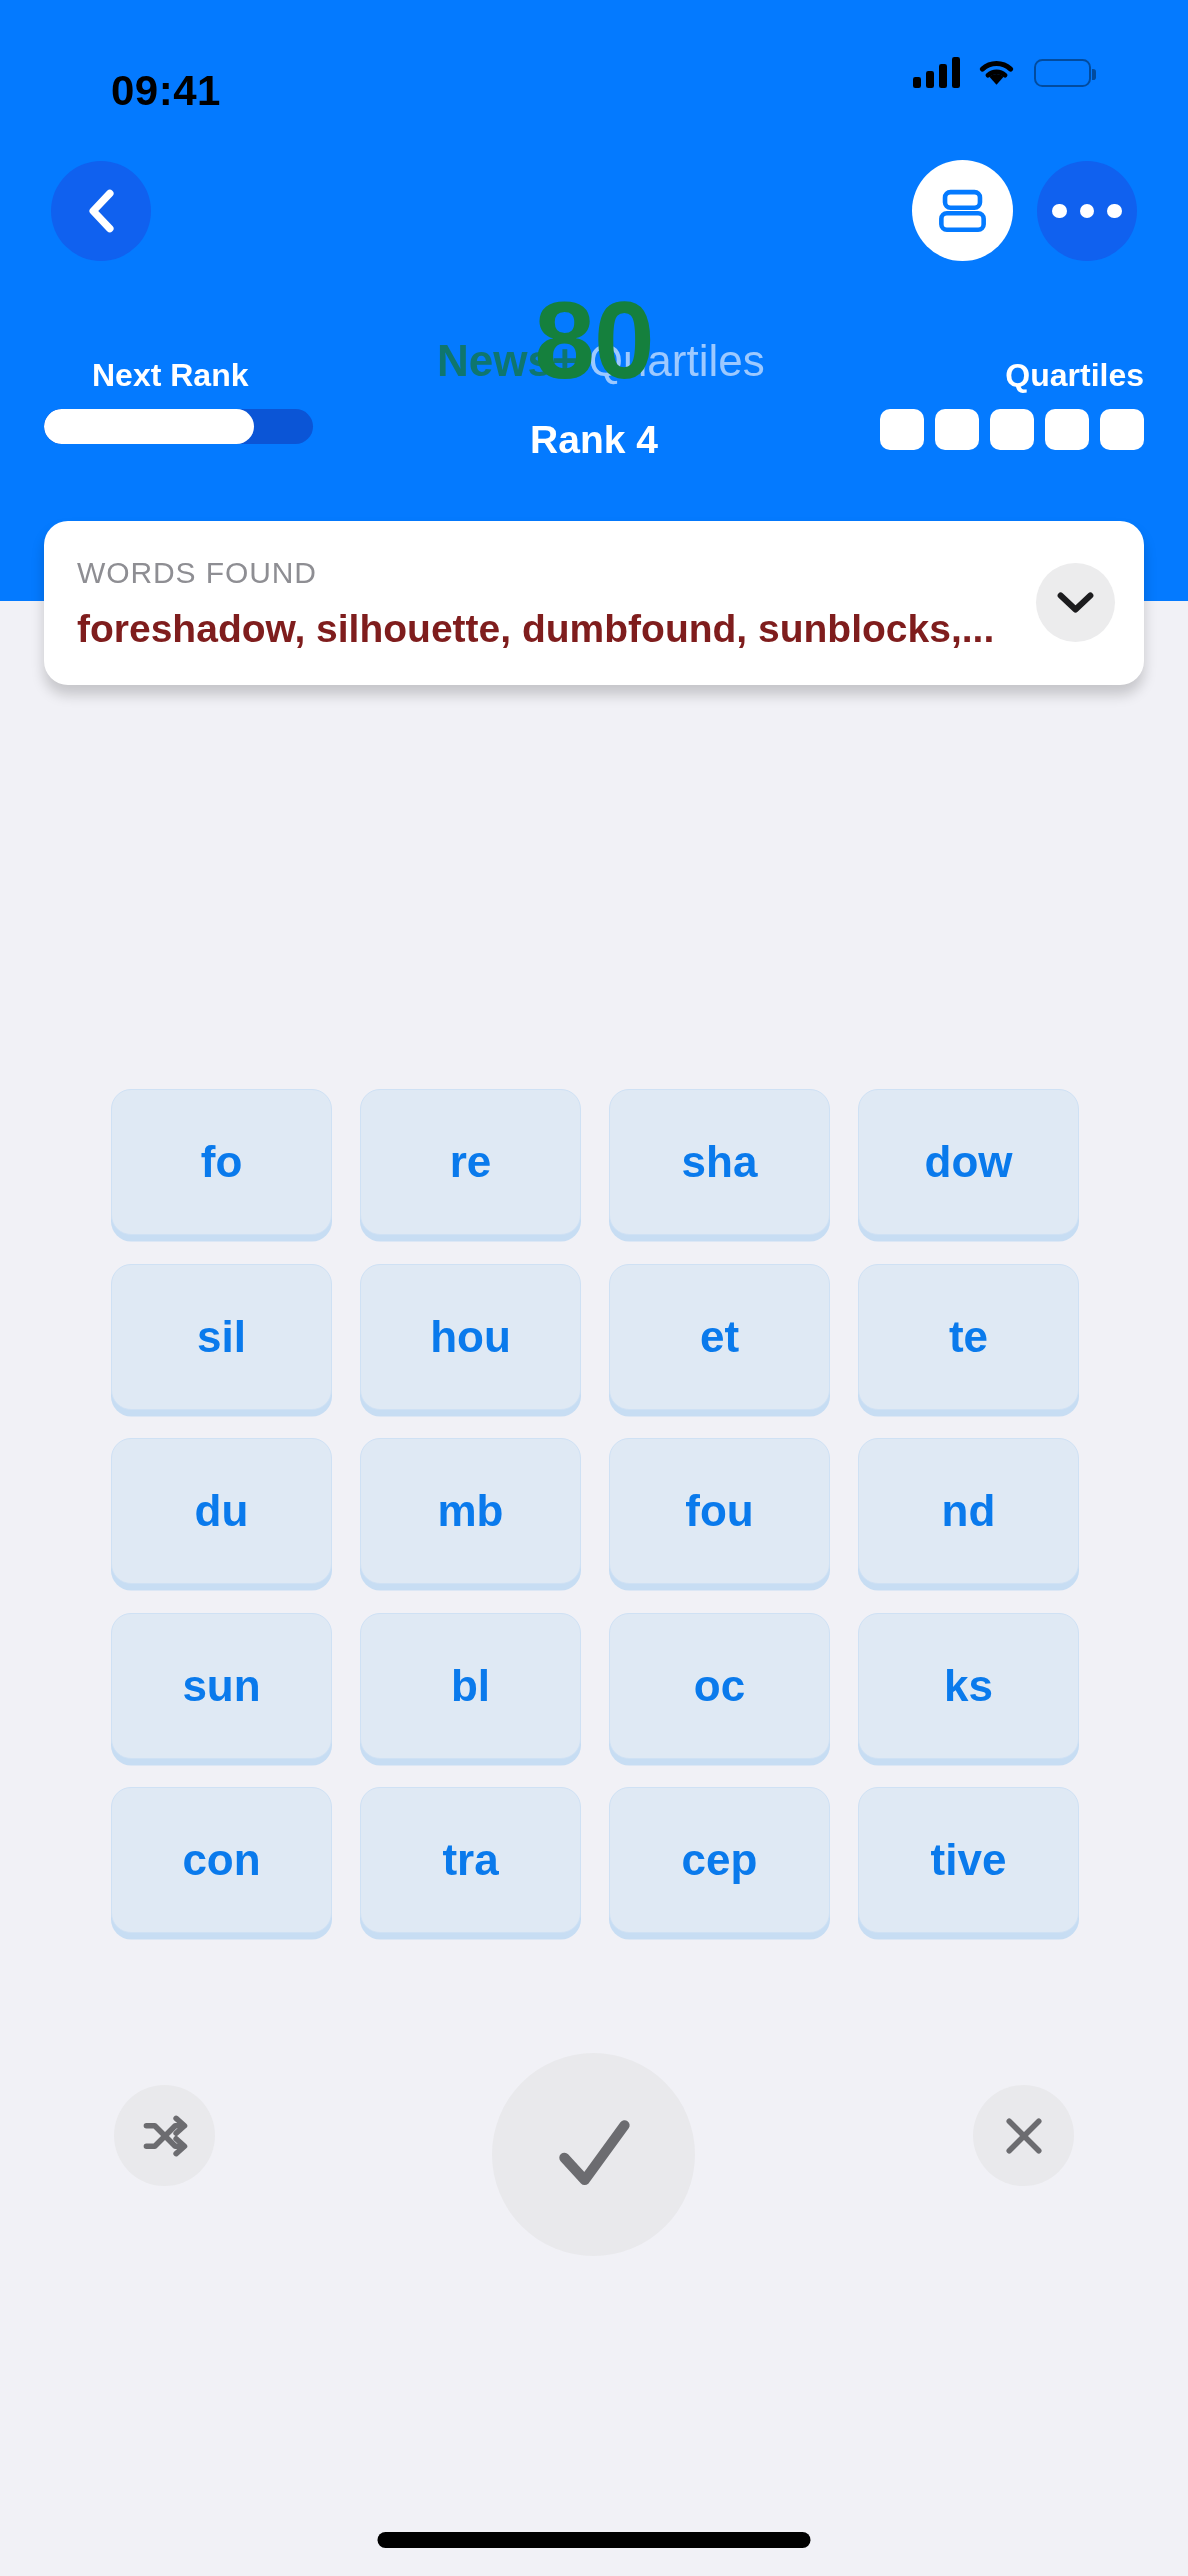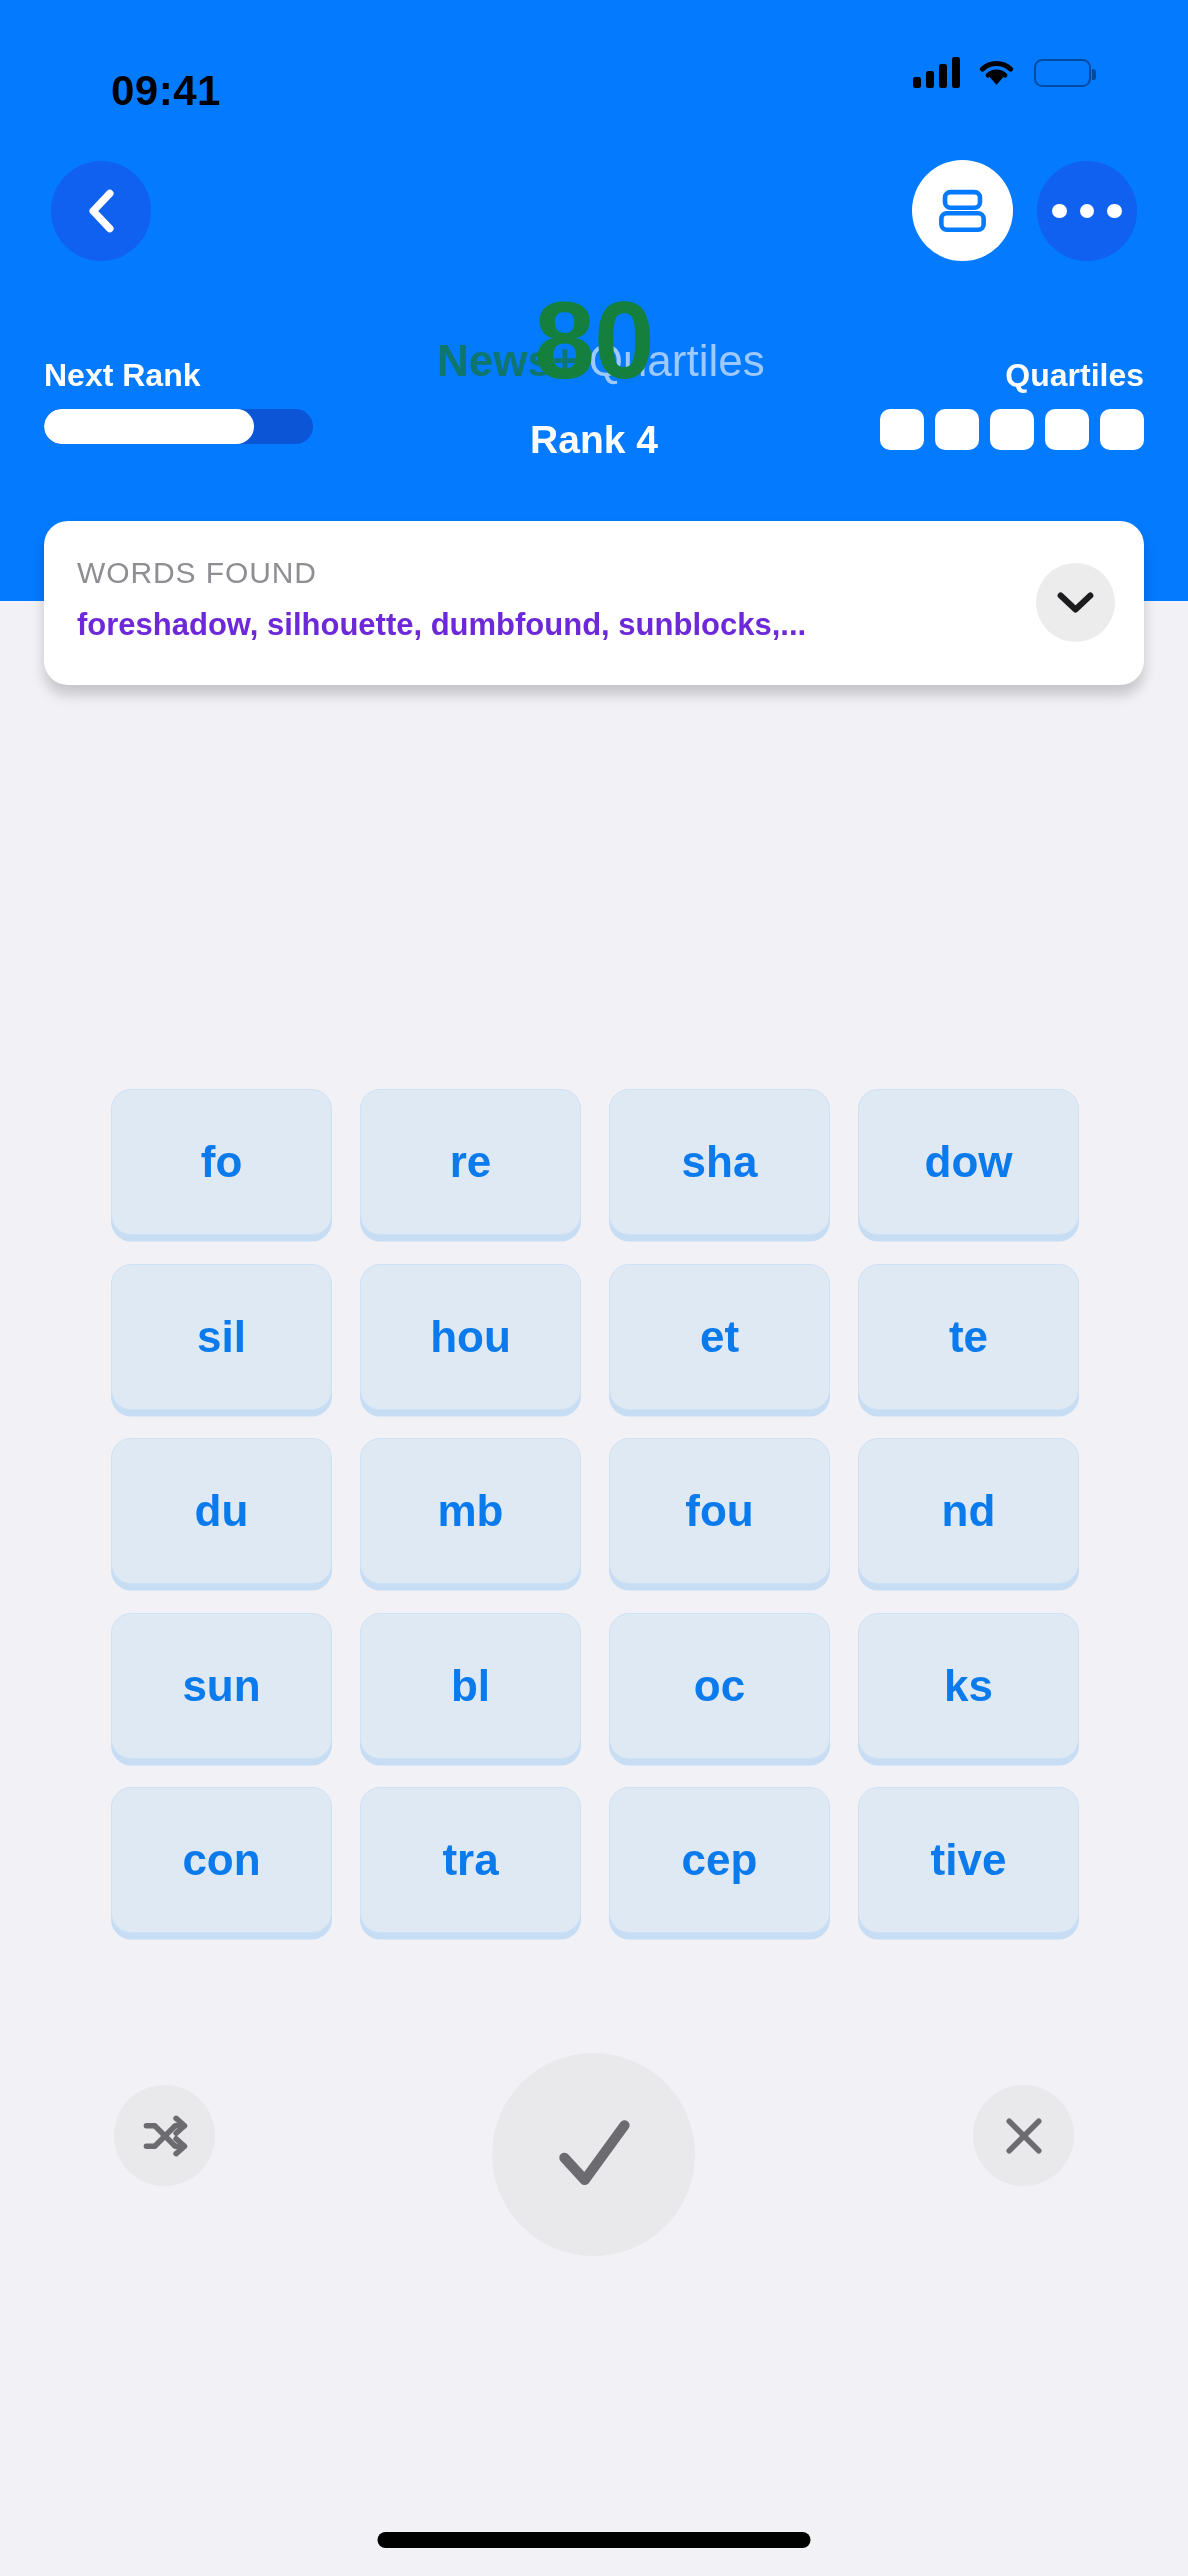"Next Rank" #next-rank-label { margin-left: none -> 48px }
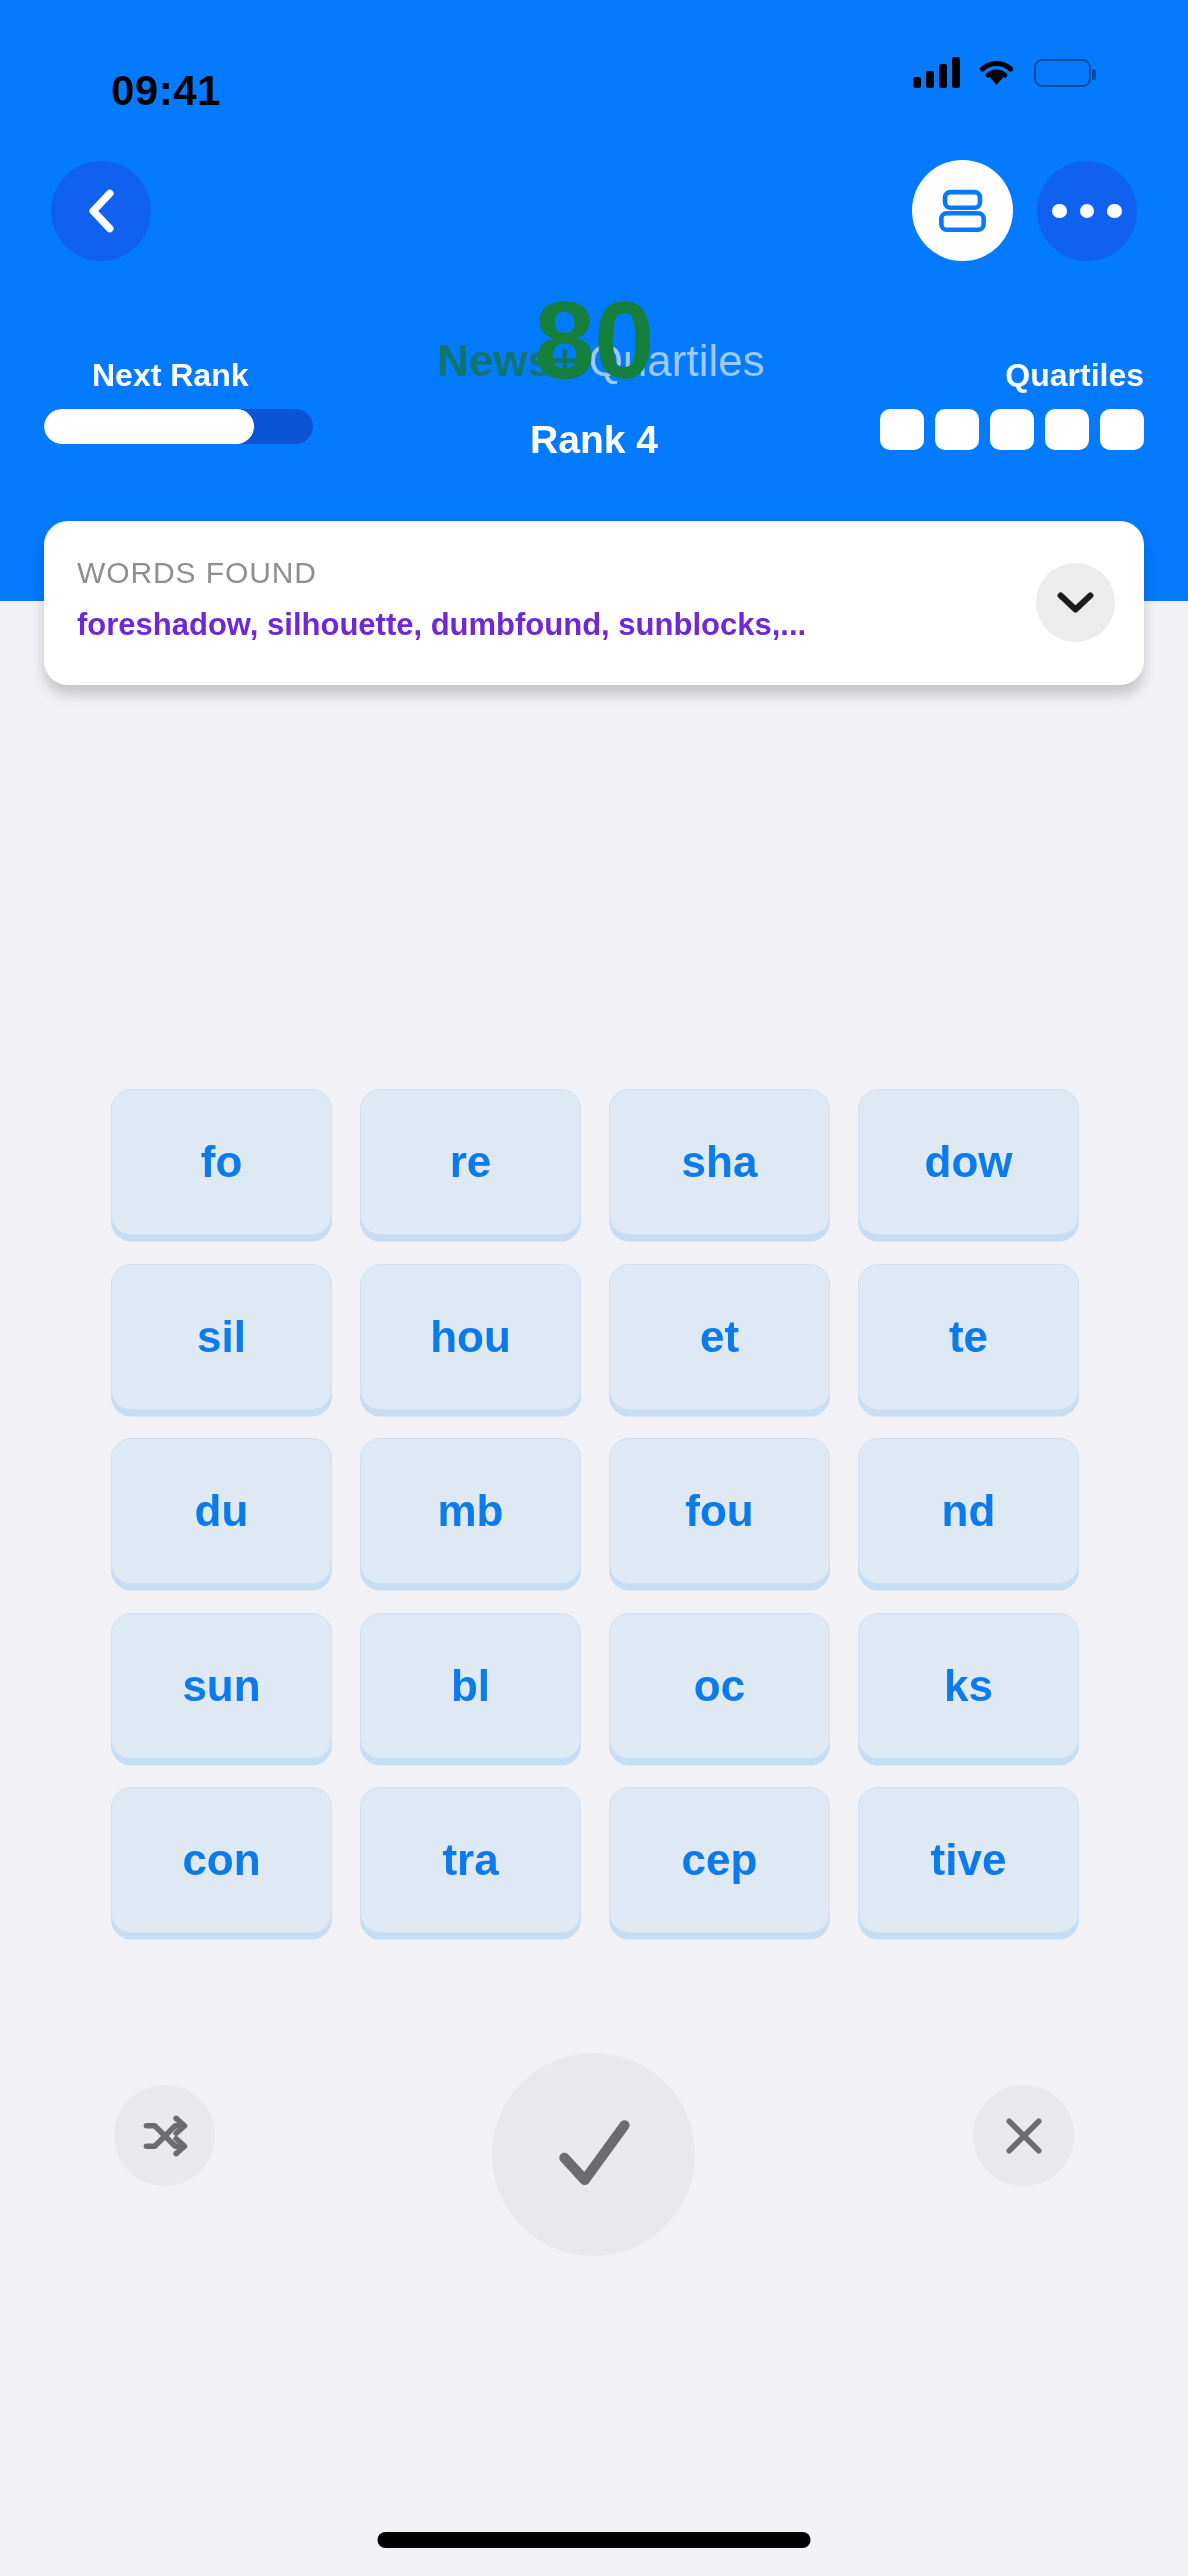"foreshadow, silhouette, dumbfound," #words-list { color: #6d28d9 -> #7f1d1d; font-size: 31px -> 39px }
